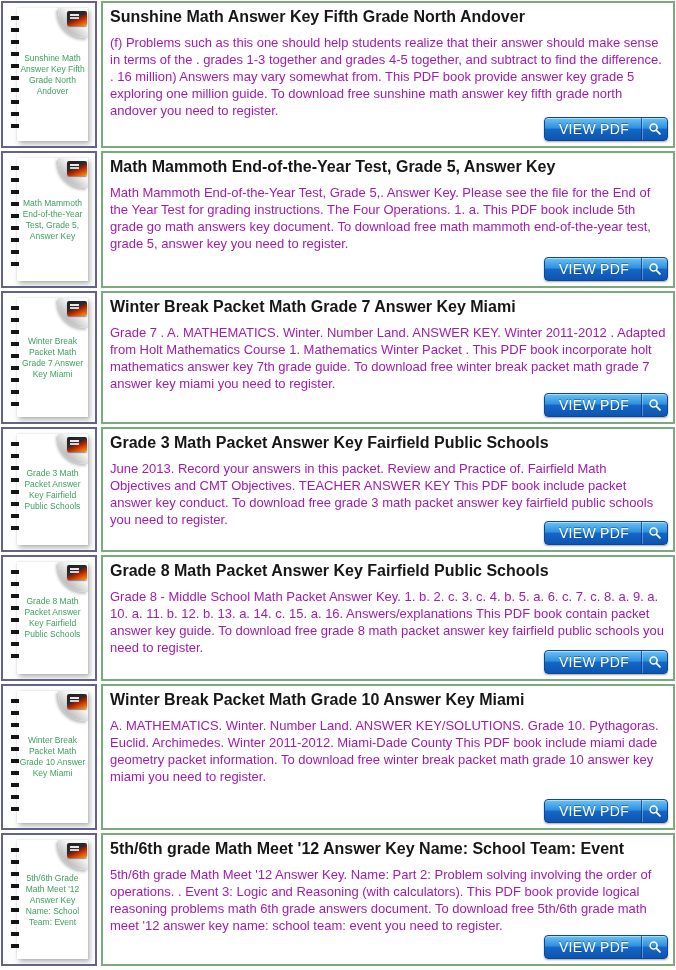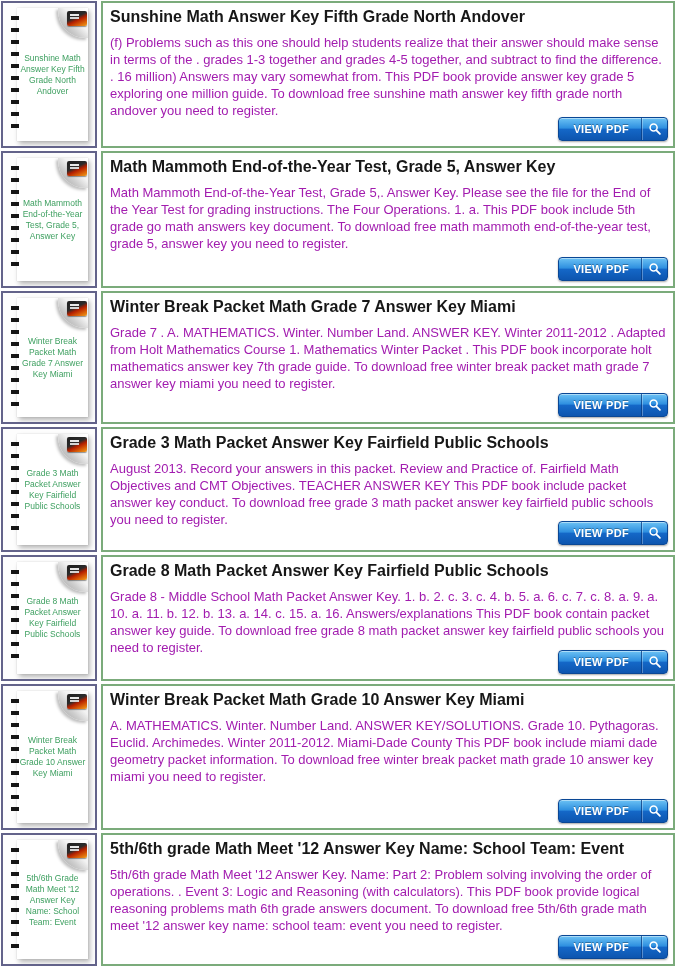"VIEW PDF" .btn-label { font-size: 11px -> 14px; font-weight: bold -> normal }
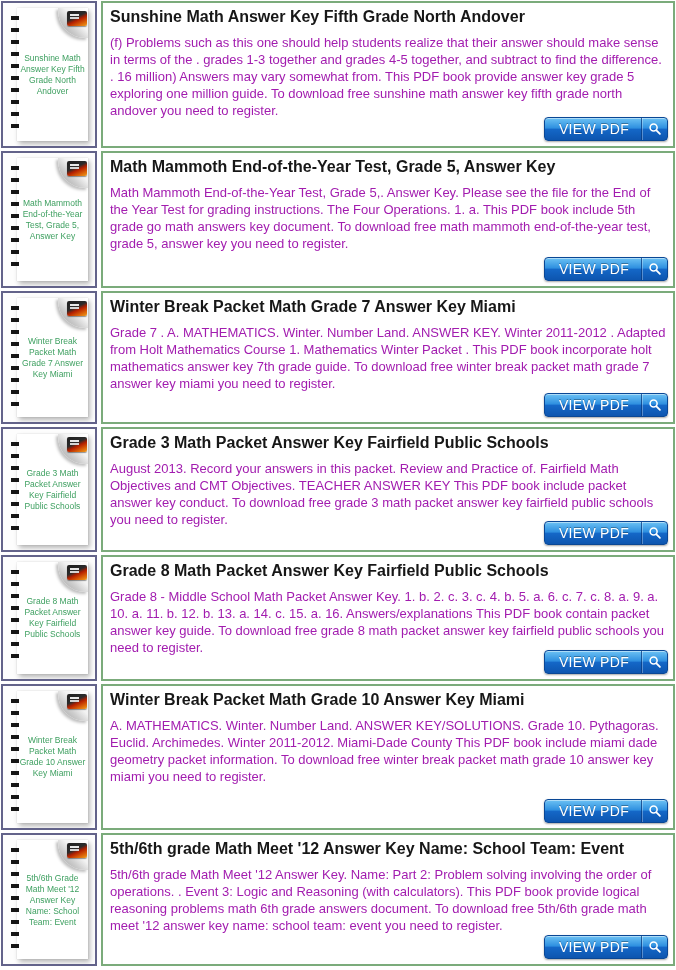"August 2013. Record your answers" p.body { text: August -> June }
